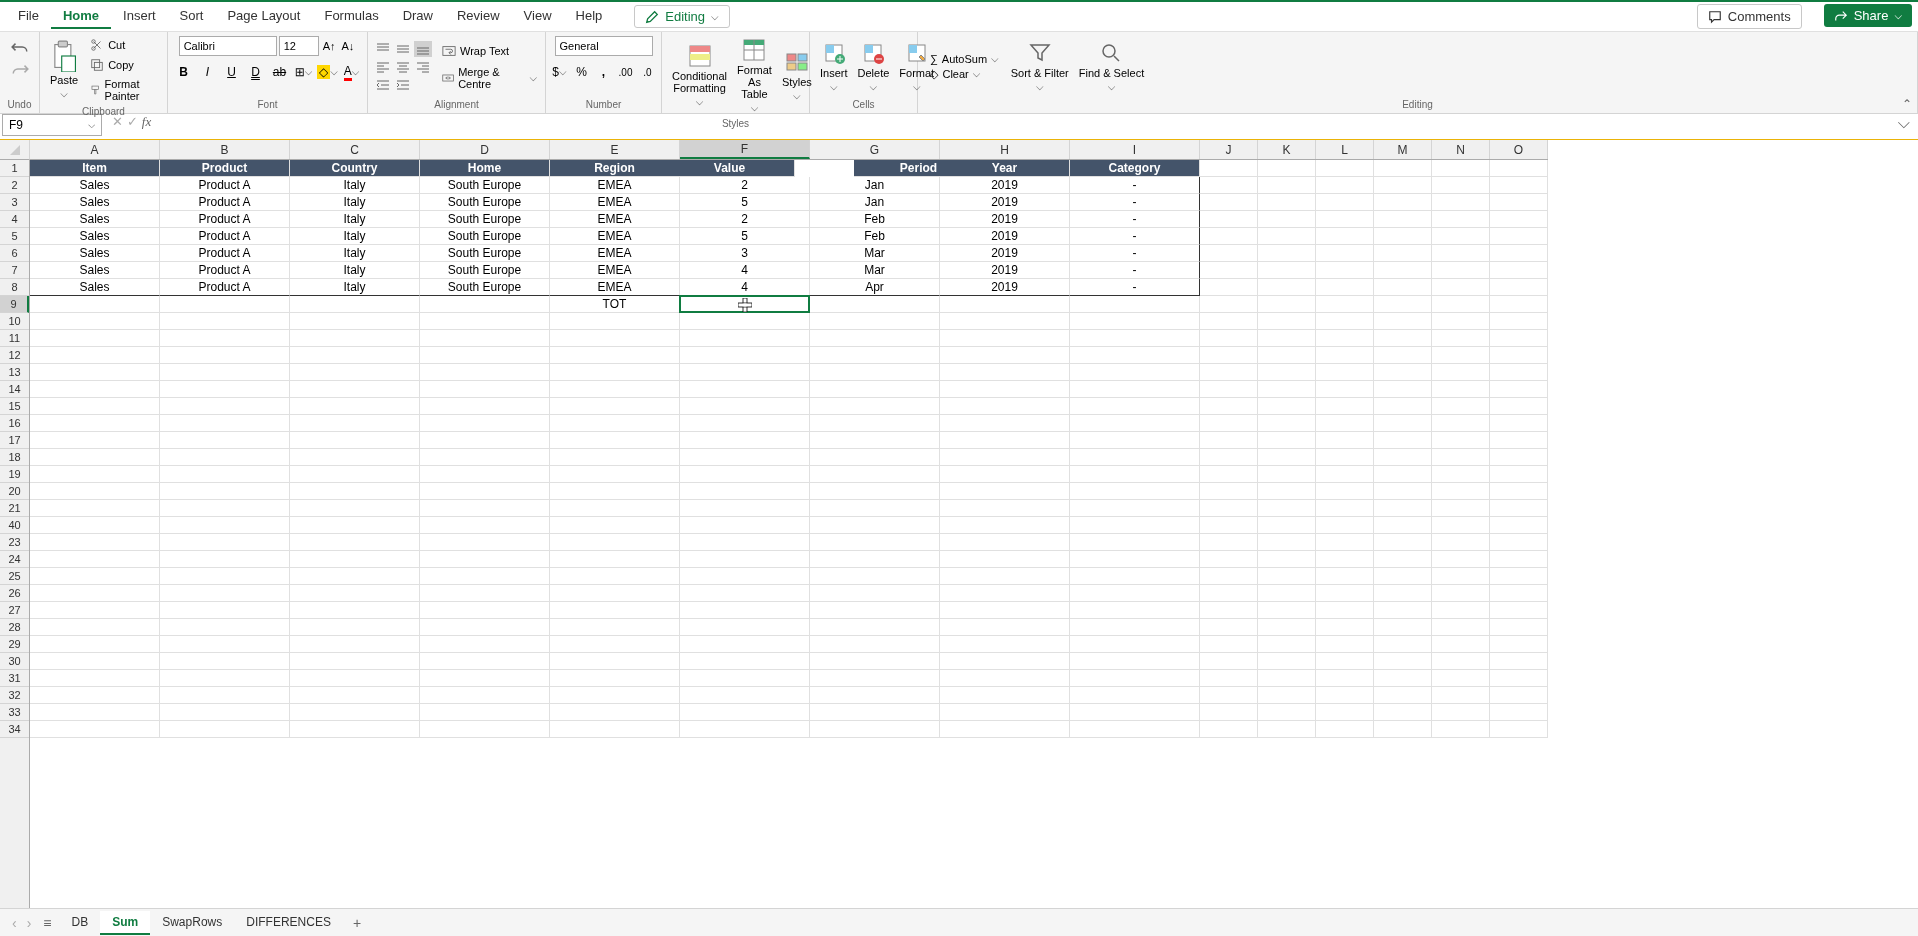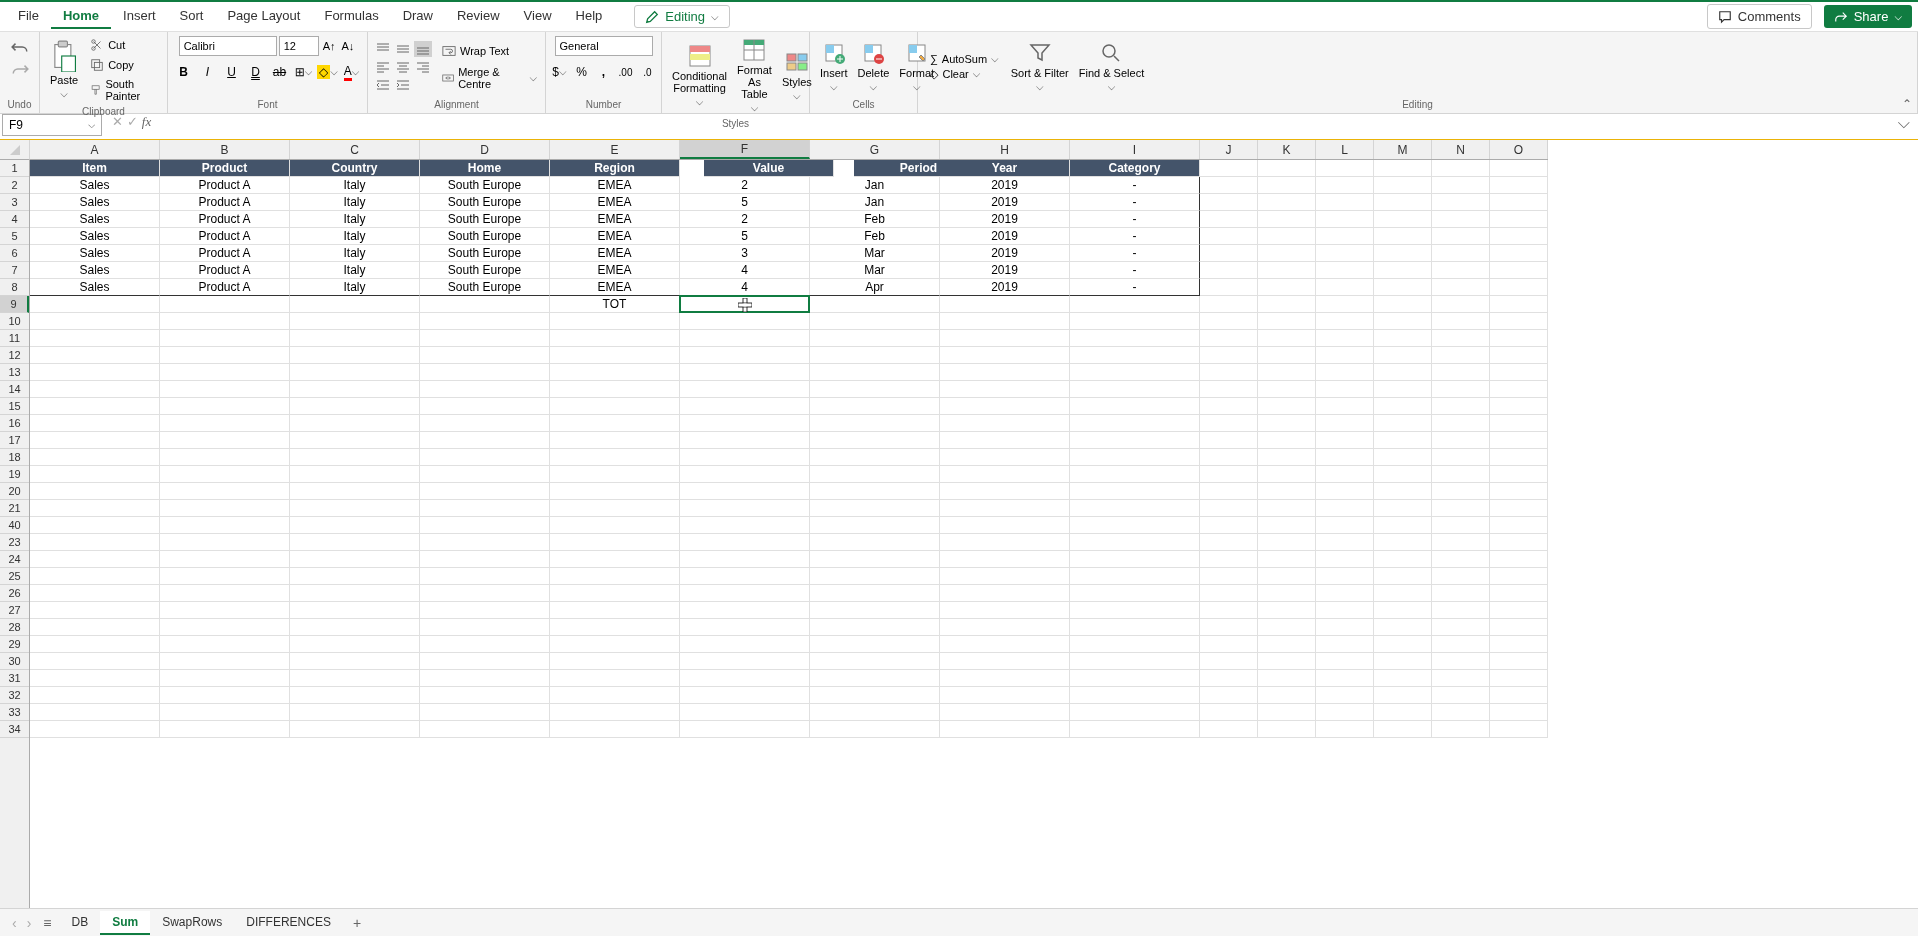"Comments" .right-btns { align-items: center -> flex-start; gap: 12px -> 22px }
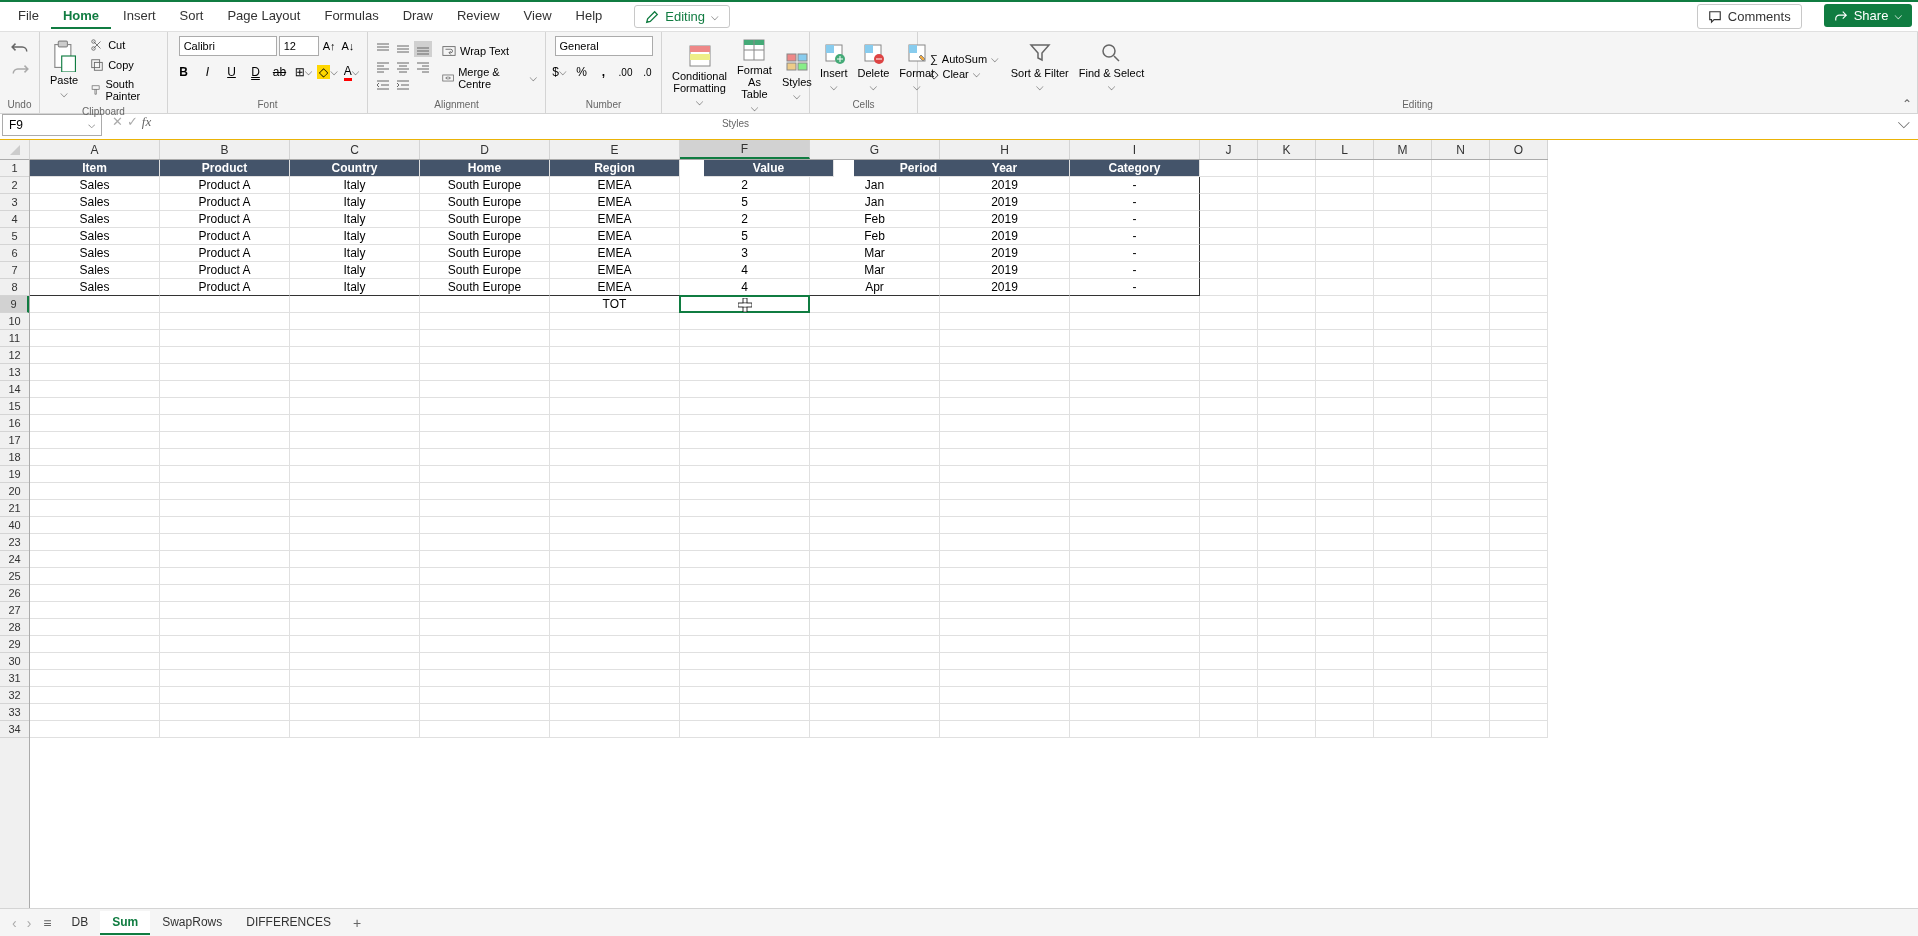"South Painter" span { text: South -> Format }
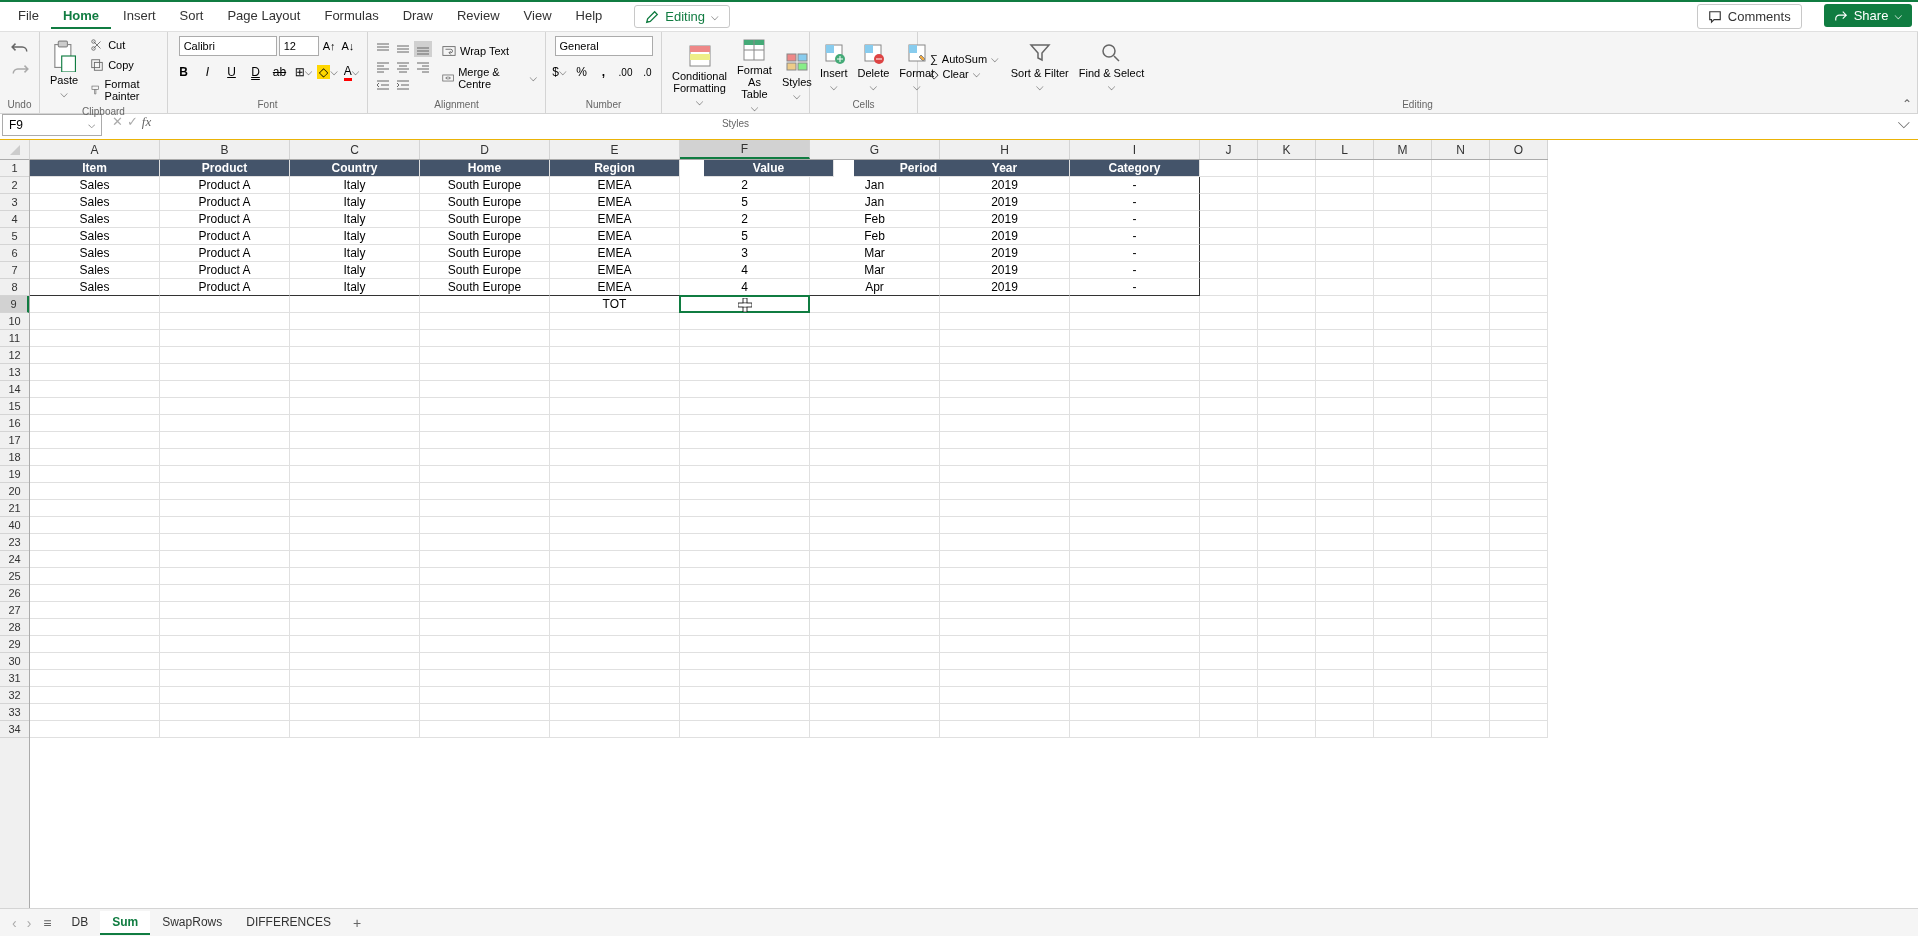"Value" div.cell { left: 674px -> 635px }
